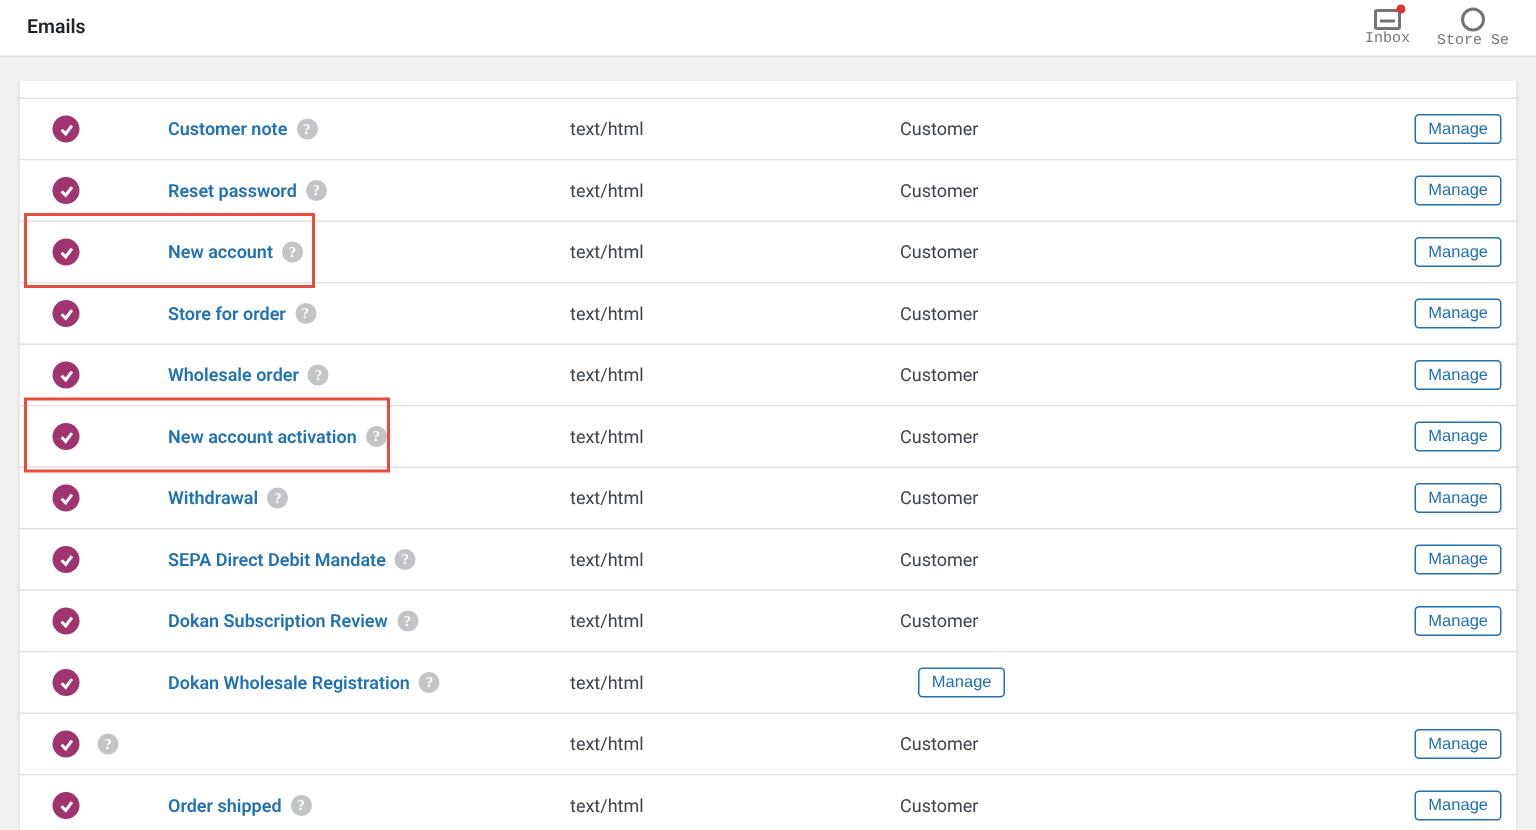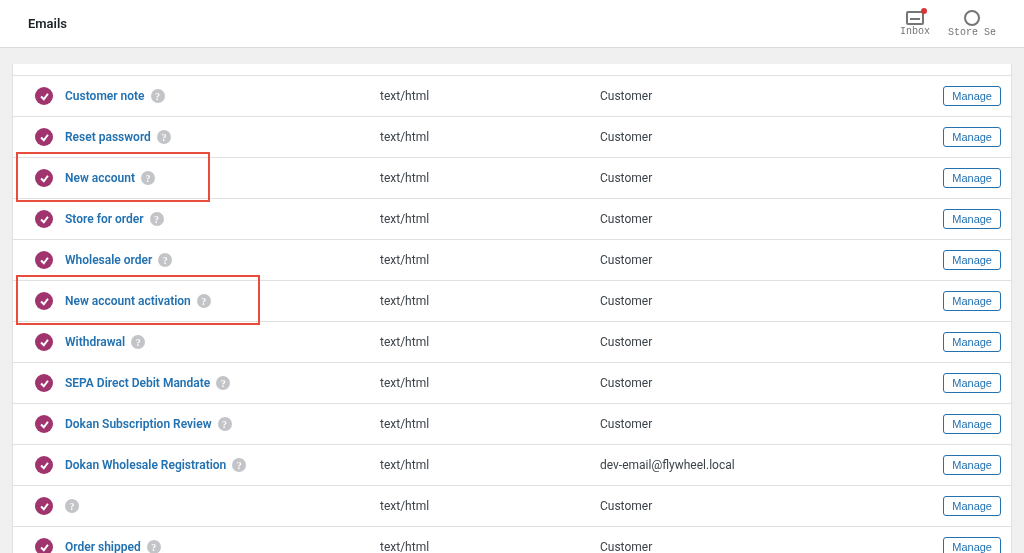"Emails" .top-bar { height: 48px -> 38px; padding: 0 28px -> 0 18px }
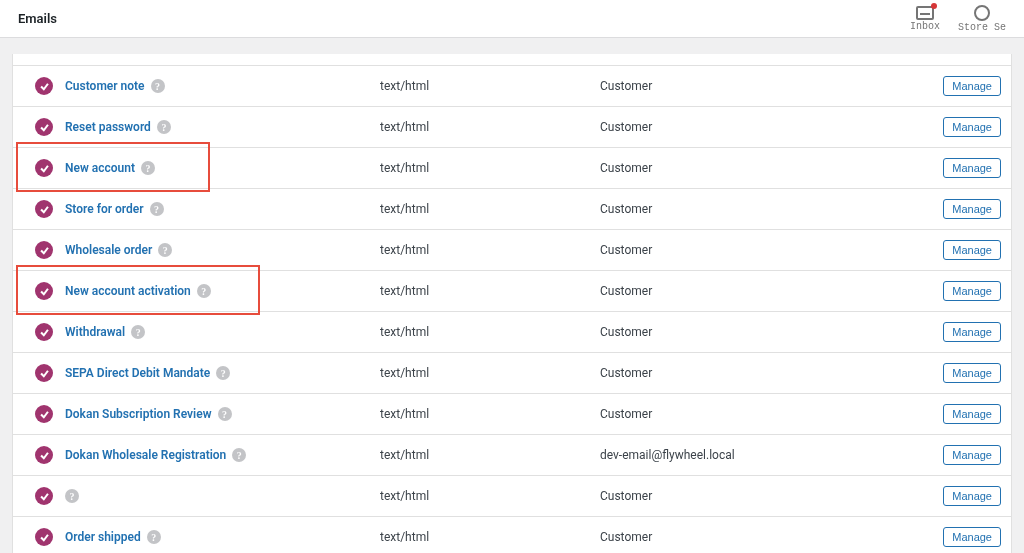"Customer note" .email-link { margin-left: none -> 47px }
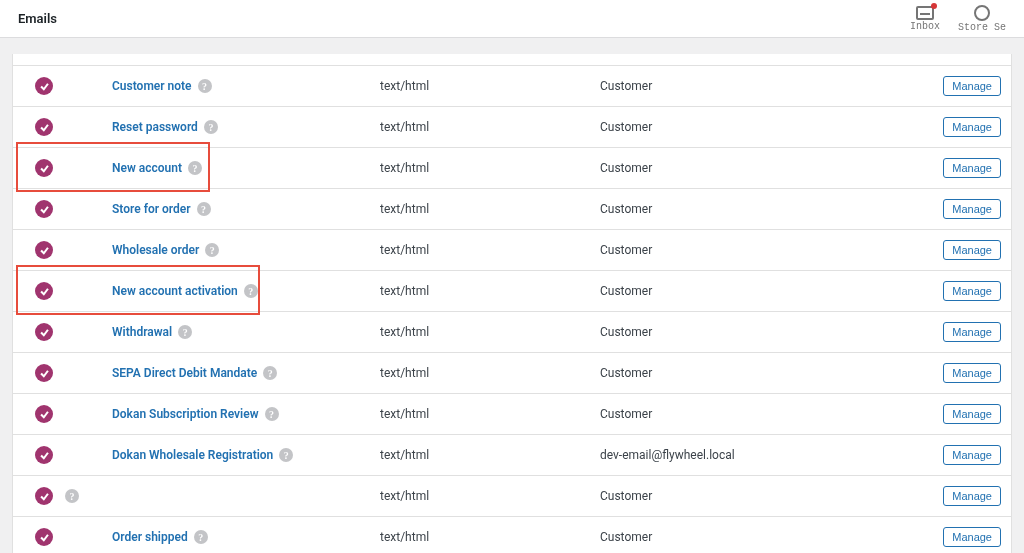"dev-email@flywheel.local" div.col-recipient { html: <div>dev-email@flywheel.local</div> -> none }
